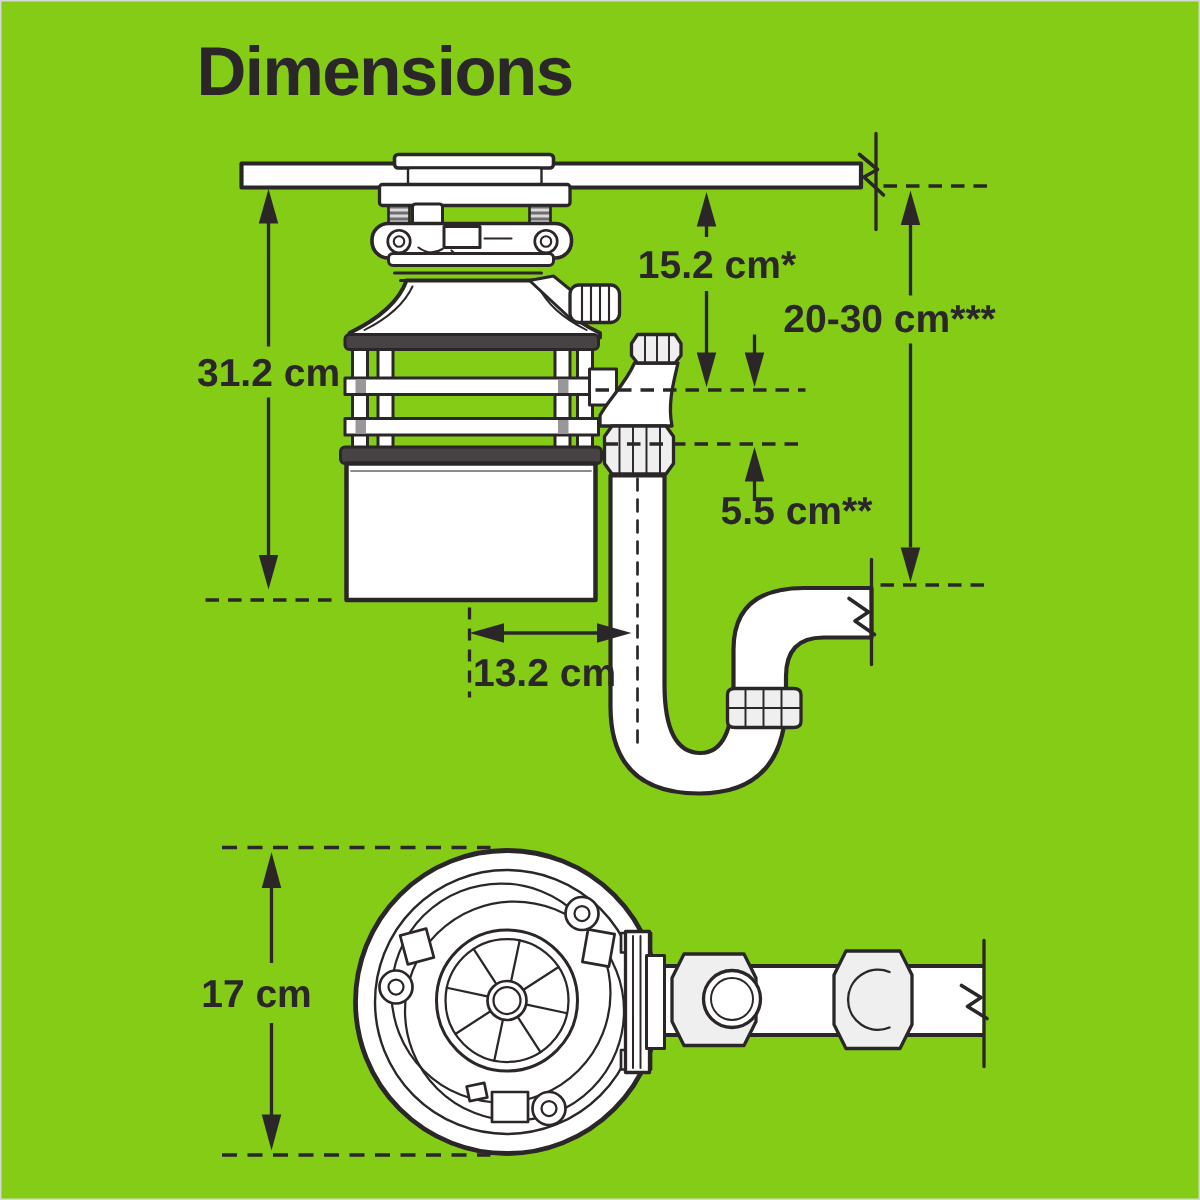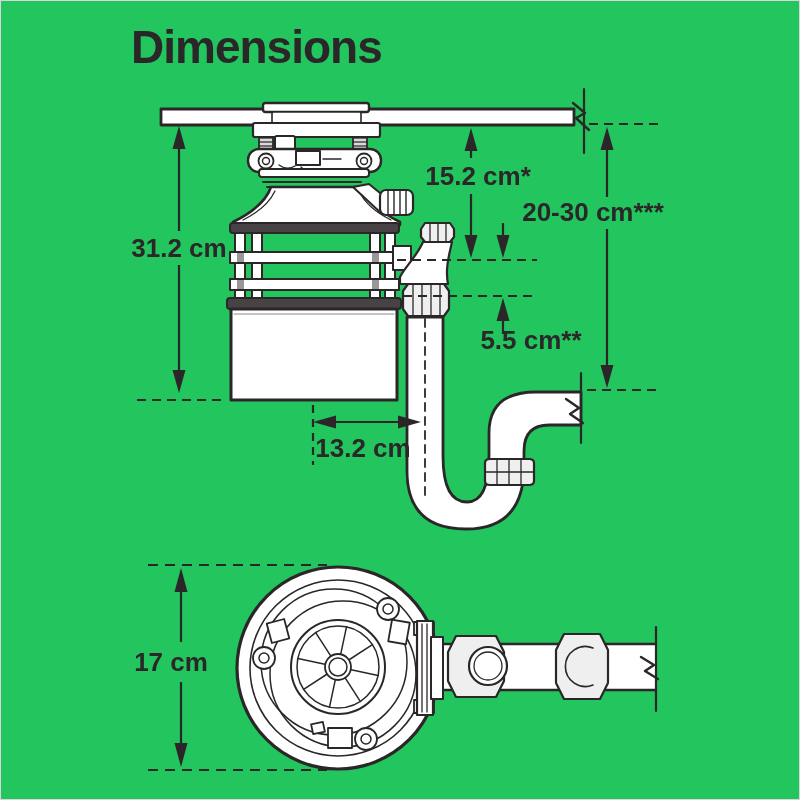"Dimensions" .page { background: #22c55e -> #84cc16 }
